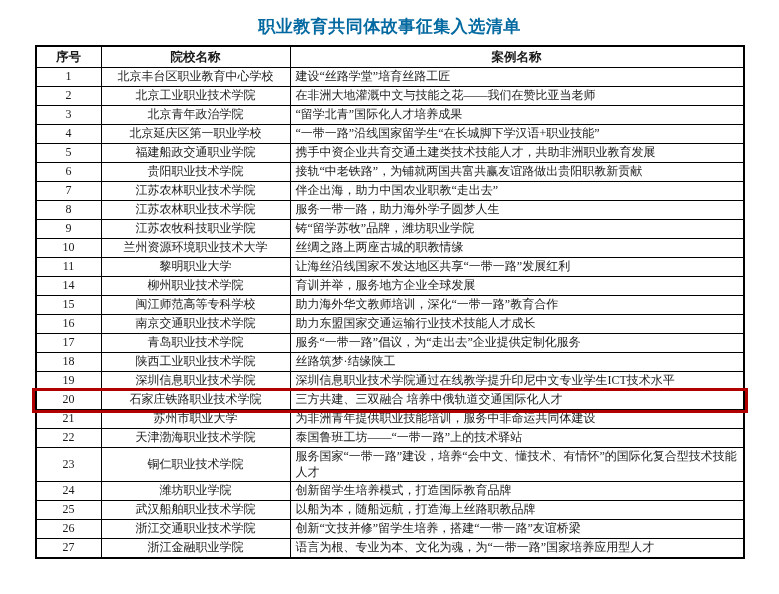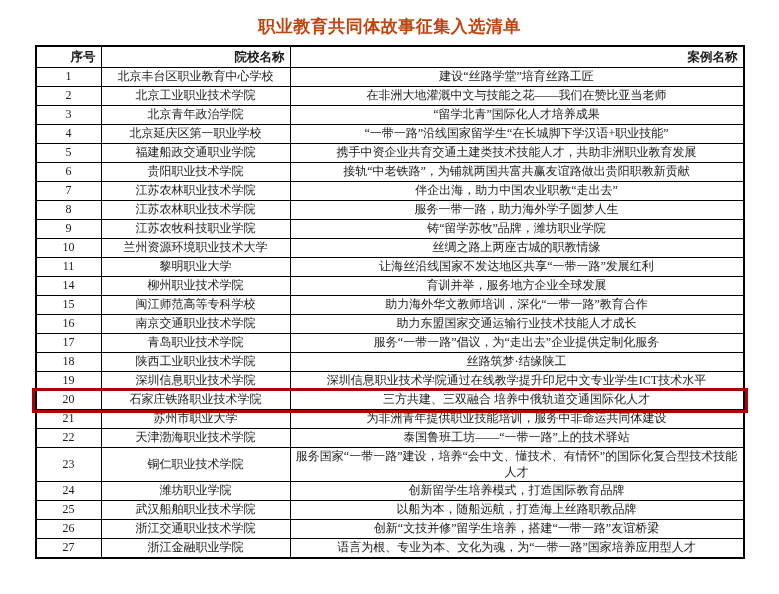"职业教育共同体故事征集入选清单" .doc-title { color: #c2410c -> #0369a1 }
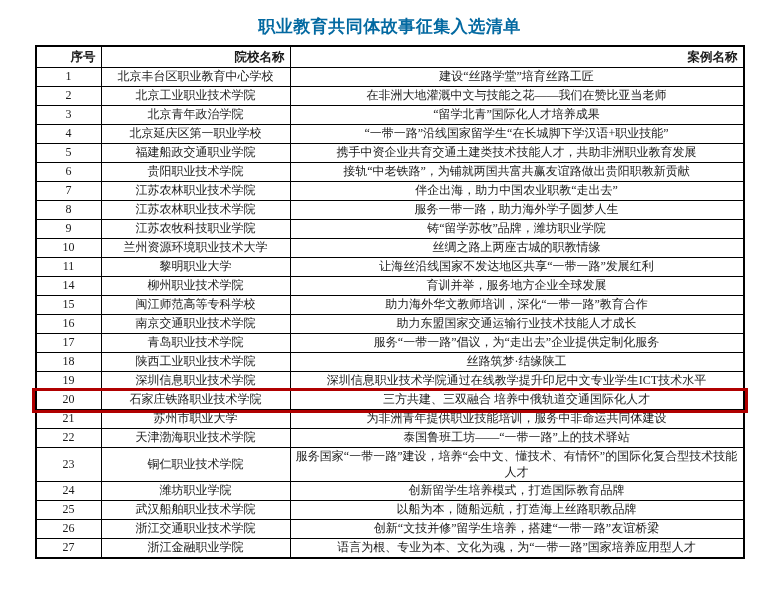"序号" .list-table th { text-align: right -> center }
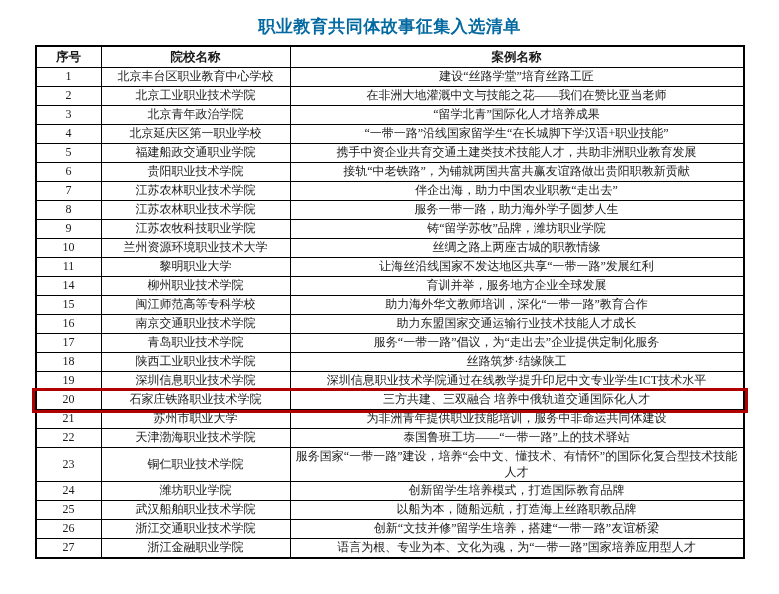"建设“丝路学堂”培育丝路工匠" .col-case { text-align: center -> left }
